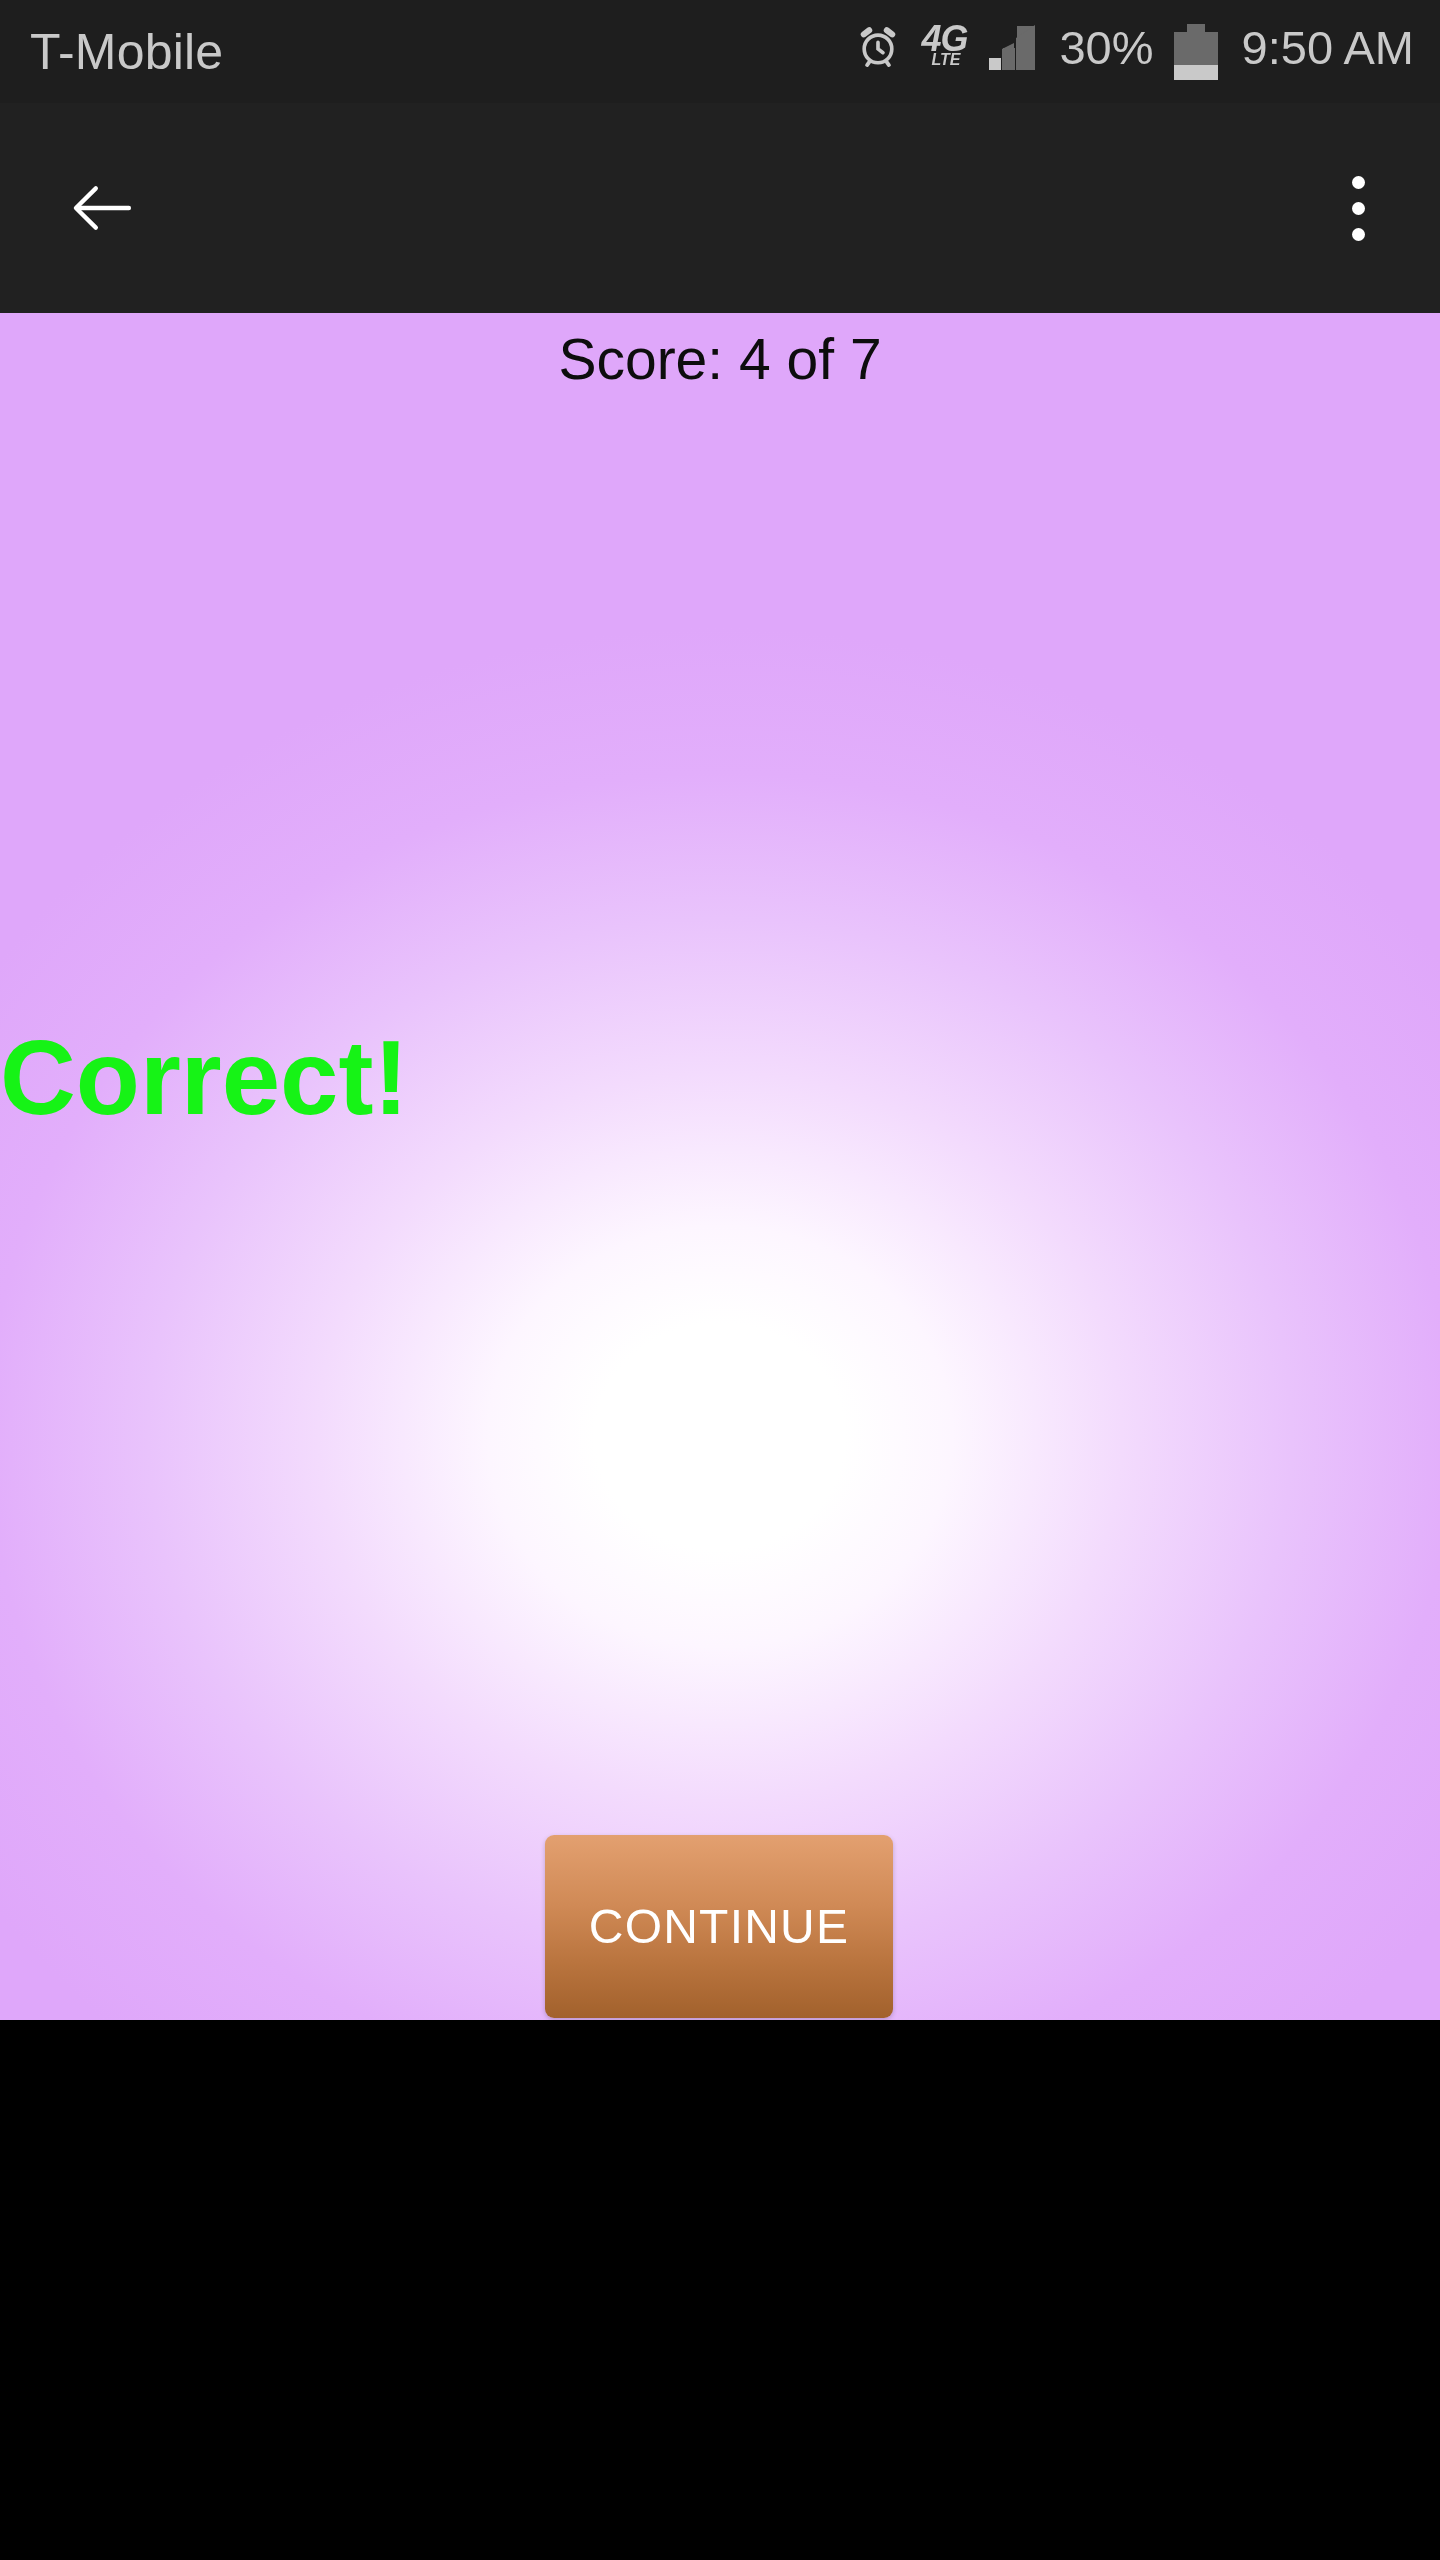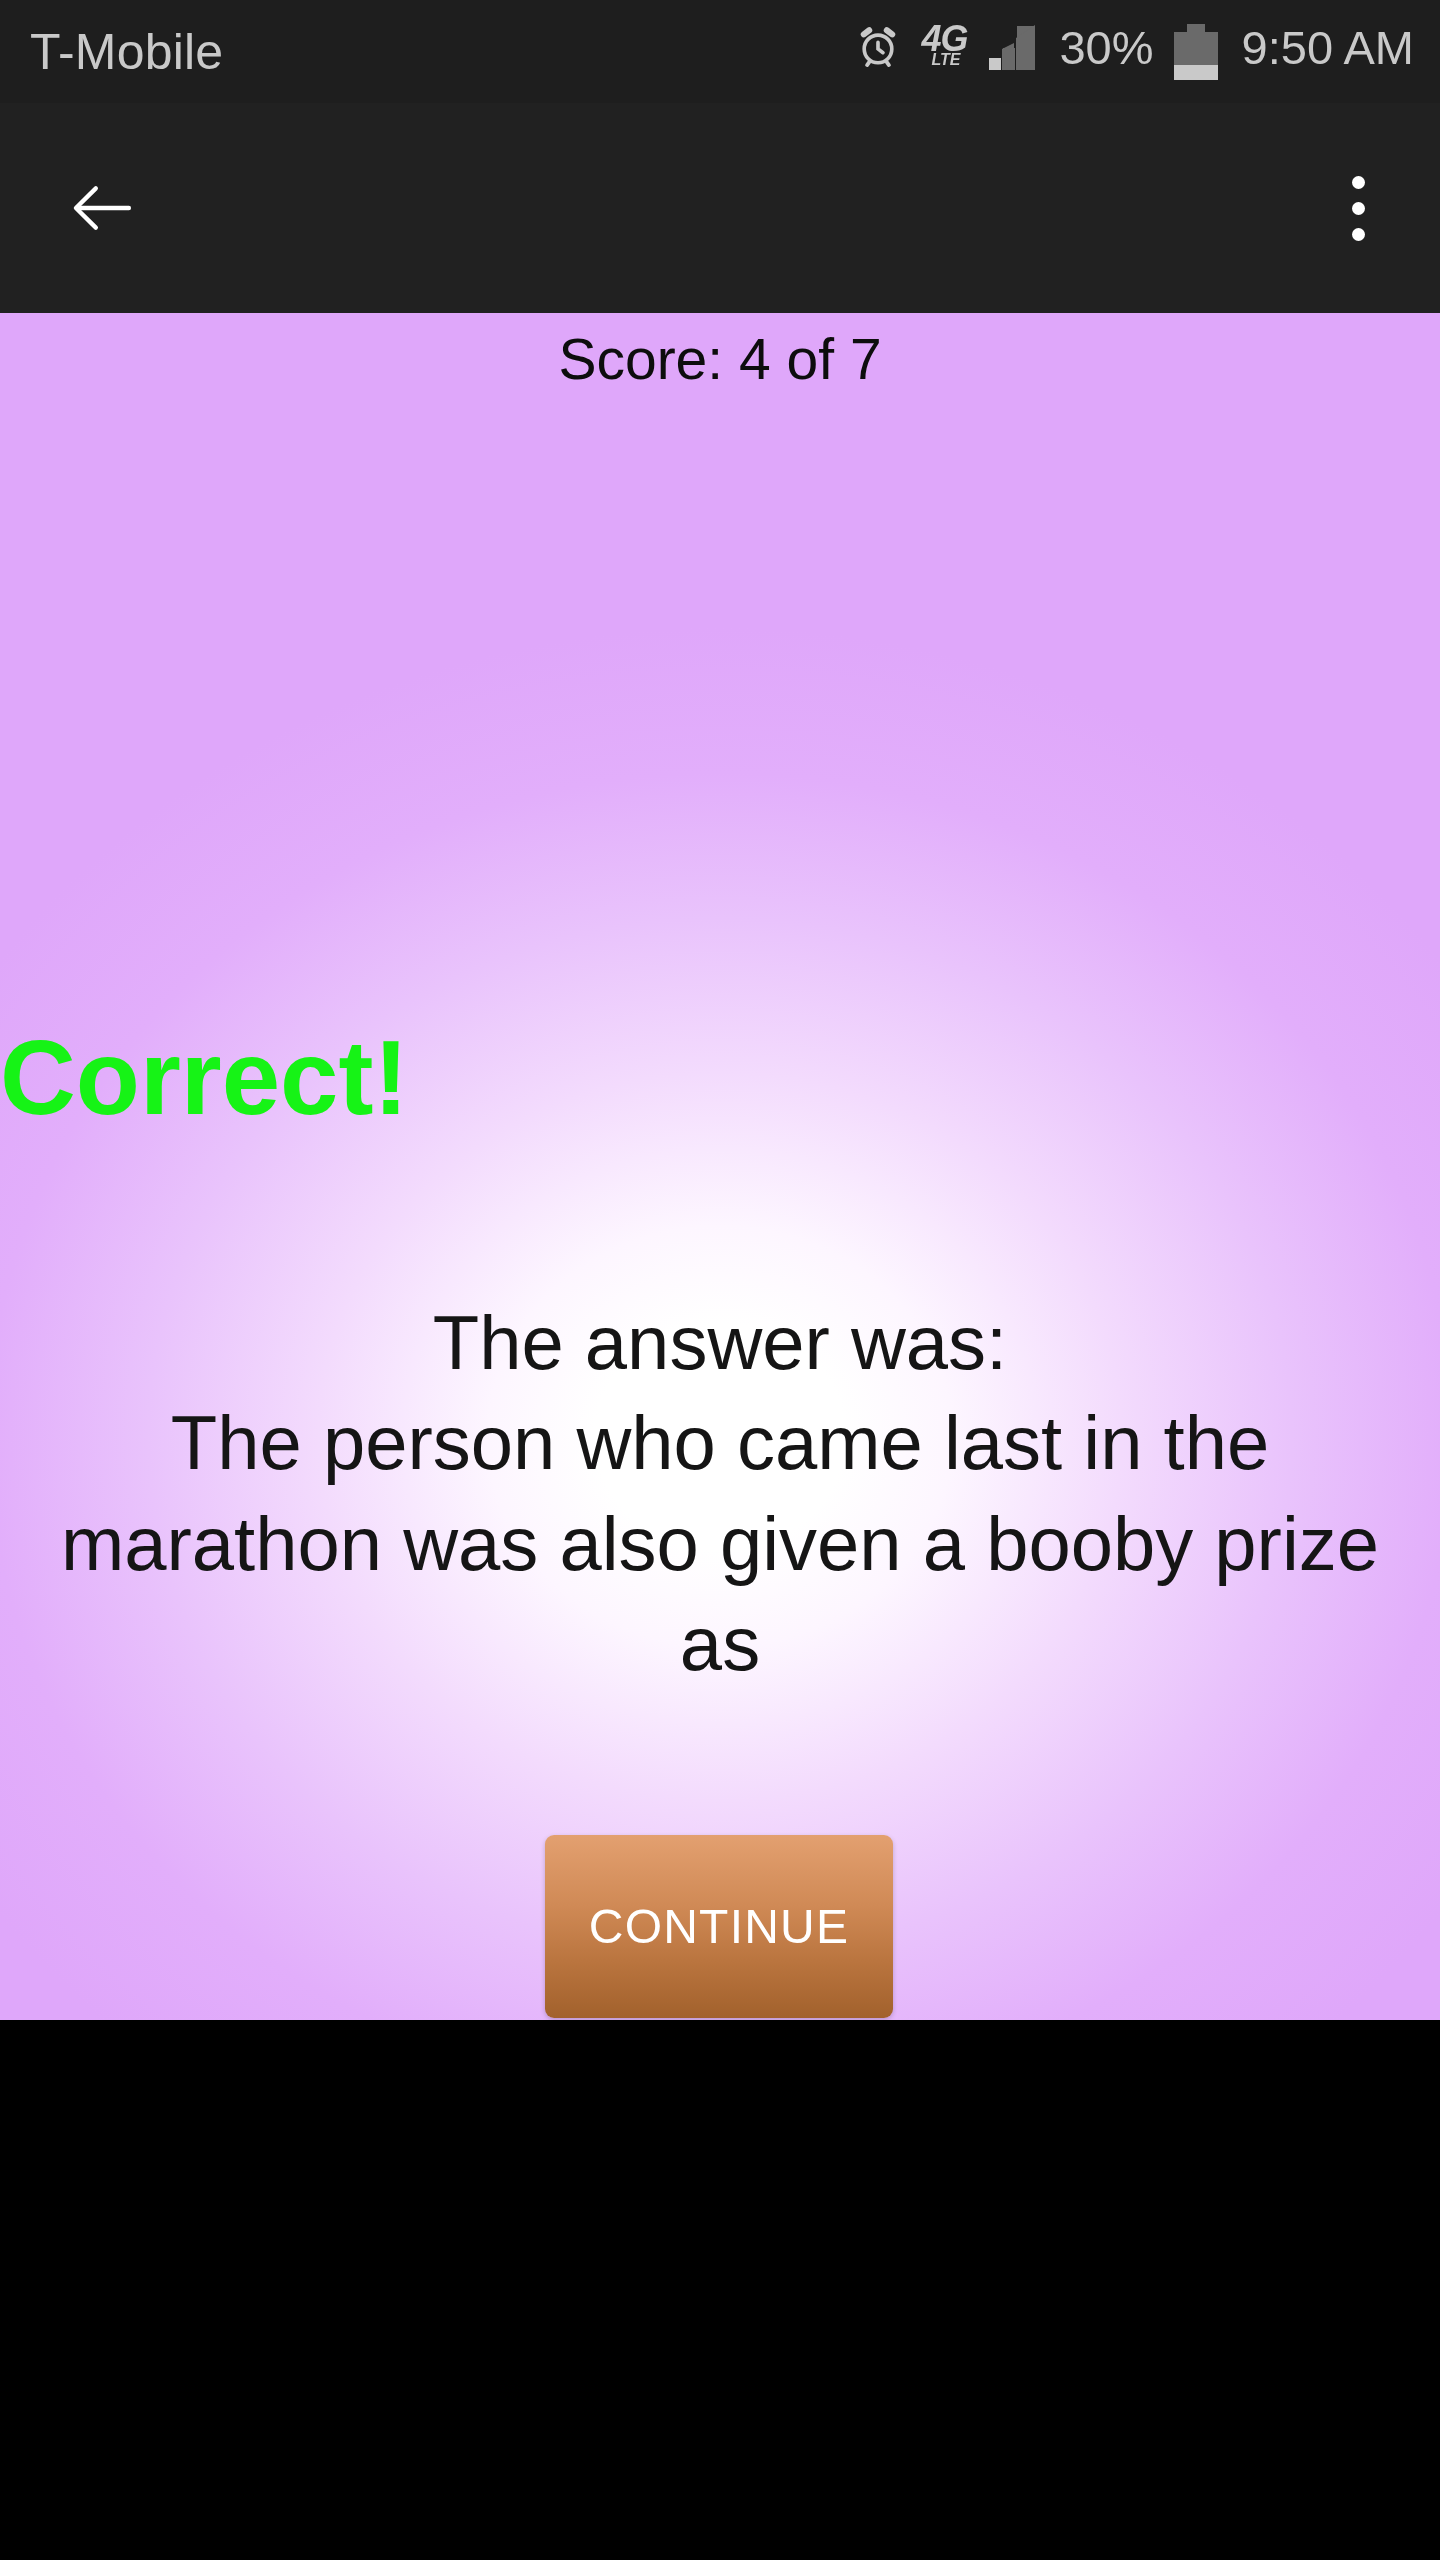"The answer was:" div { html: <div>The answer was: The person who came last in the marathon was also given a booby prize as</div> -> none }
